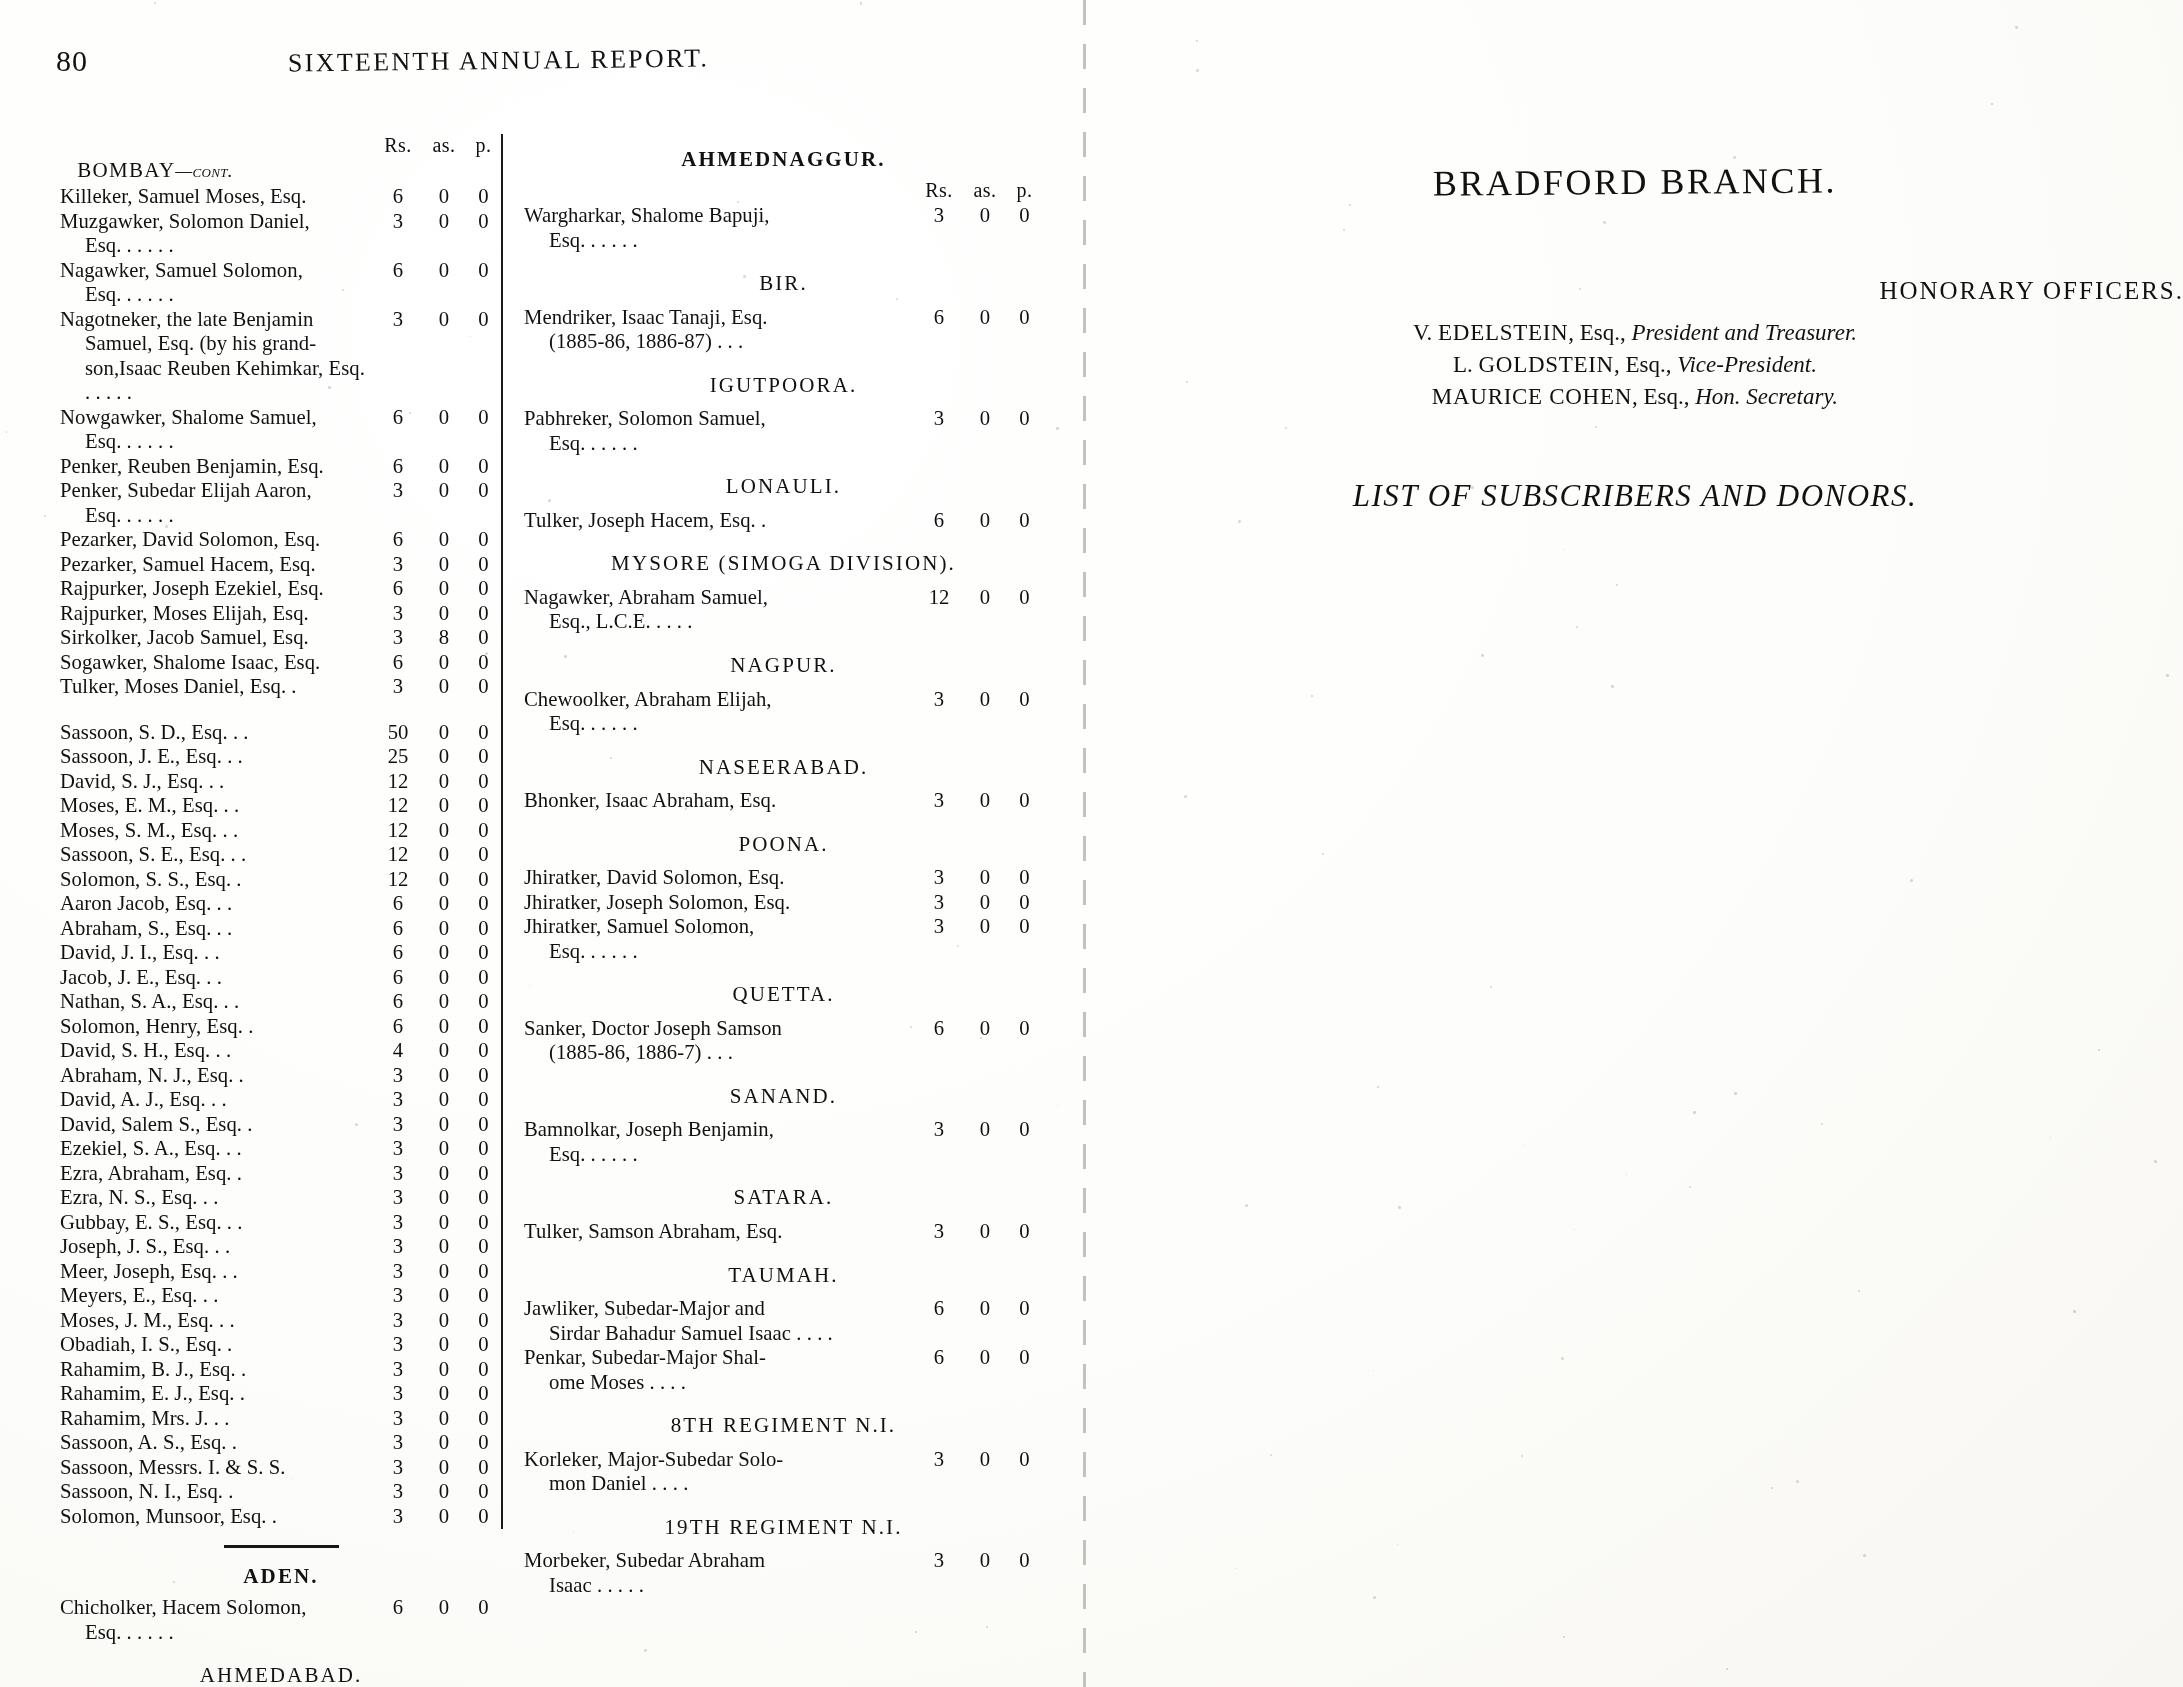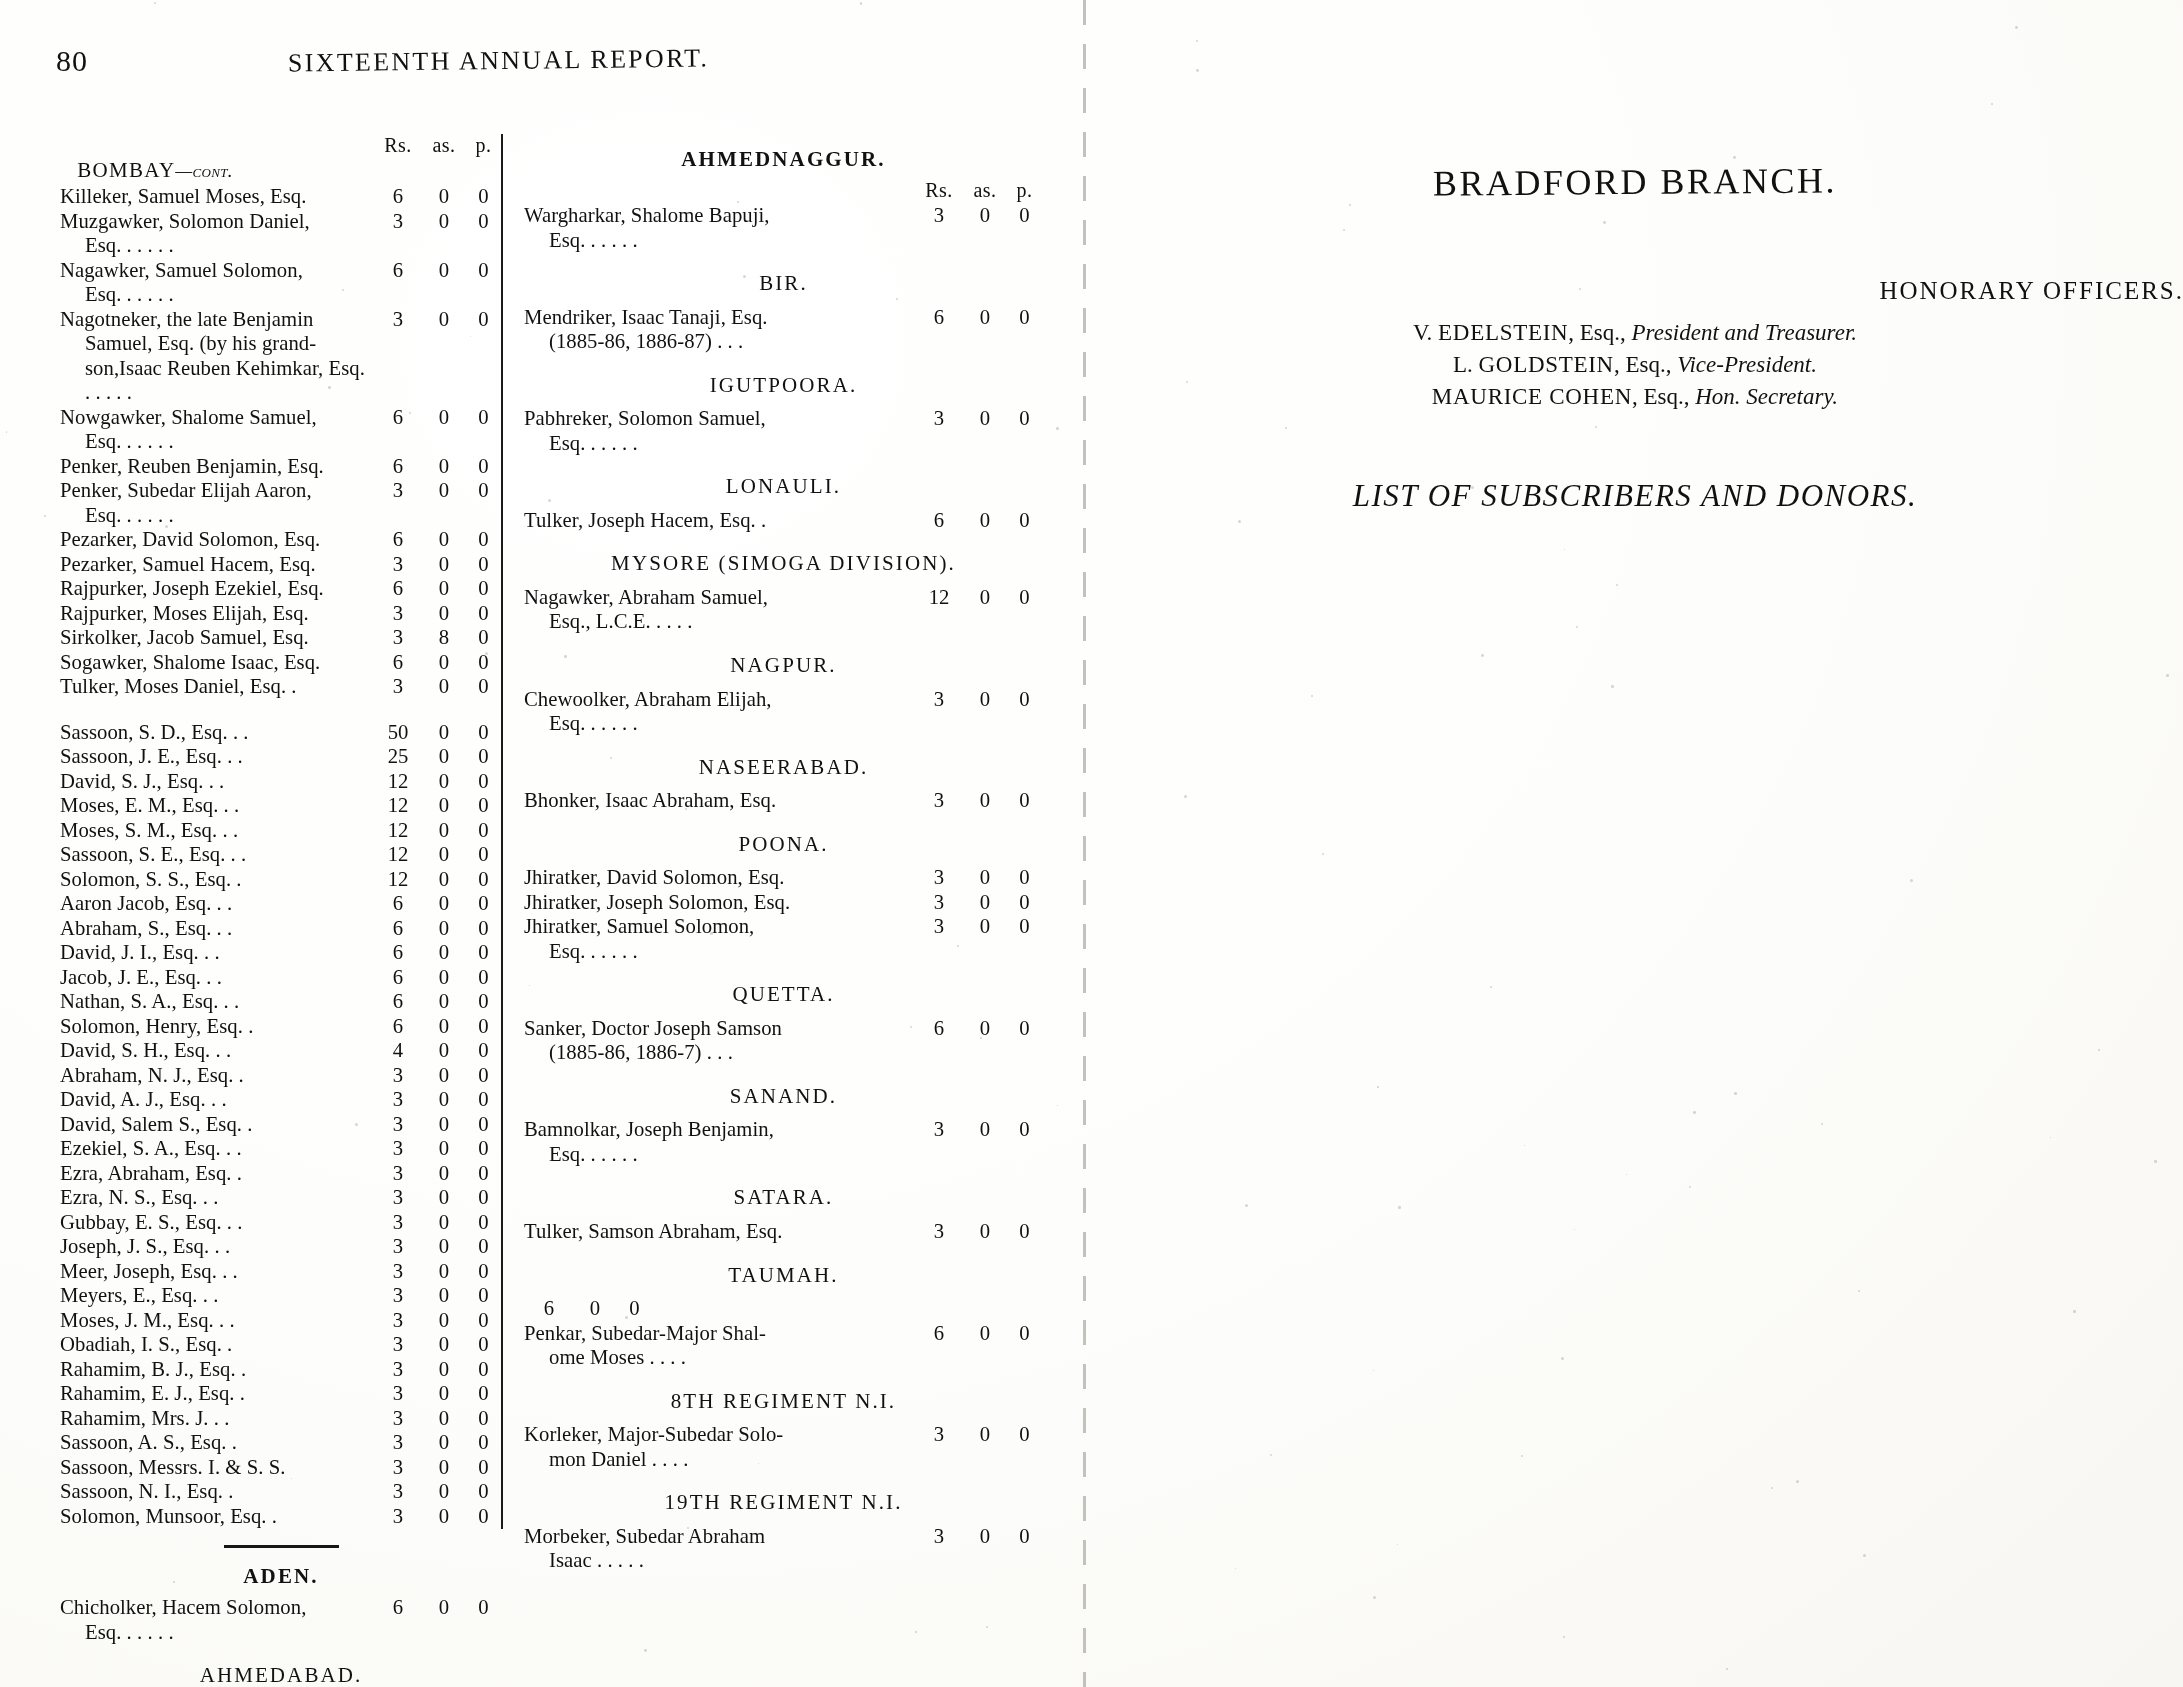"Jawliker, Subedar-Major and" div.nm { html: none -> <div>Jawliker, Subedar-Major and<span>Sirdar Bahadur Samuel Isaac . . . .</span></div> }
